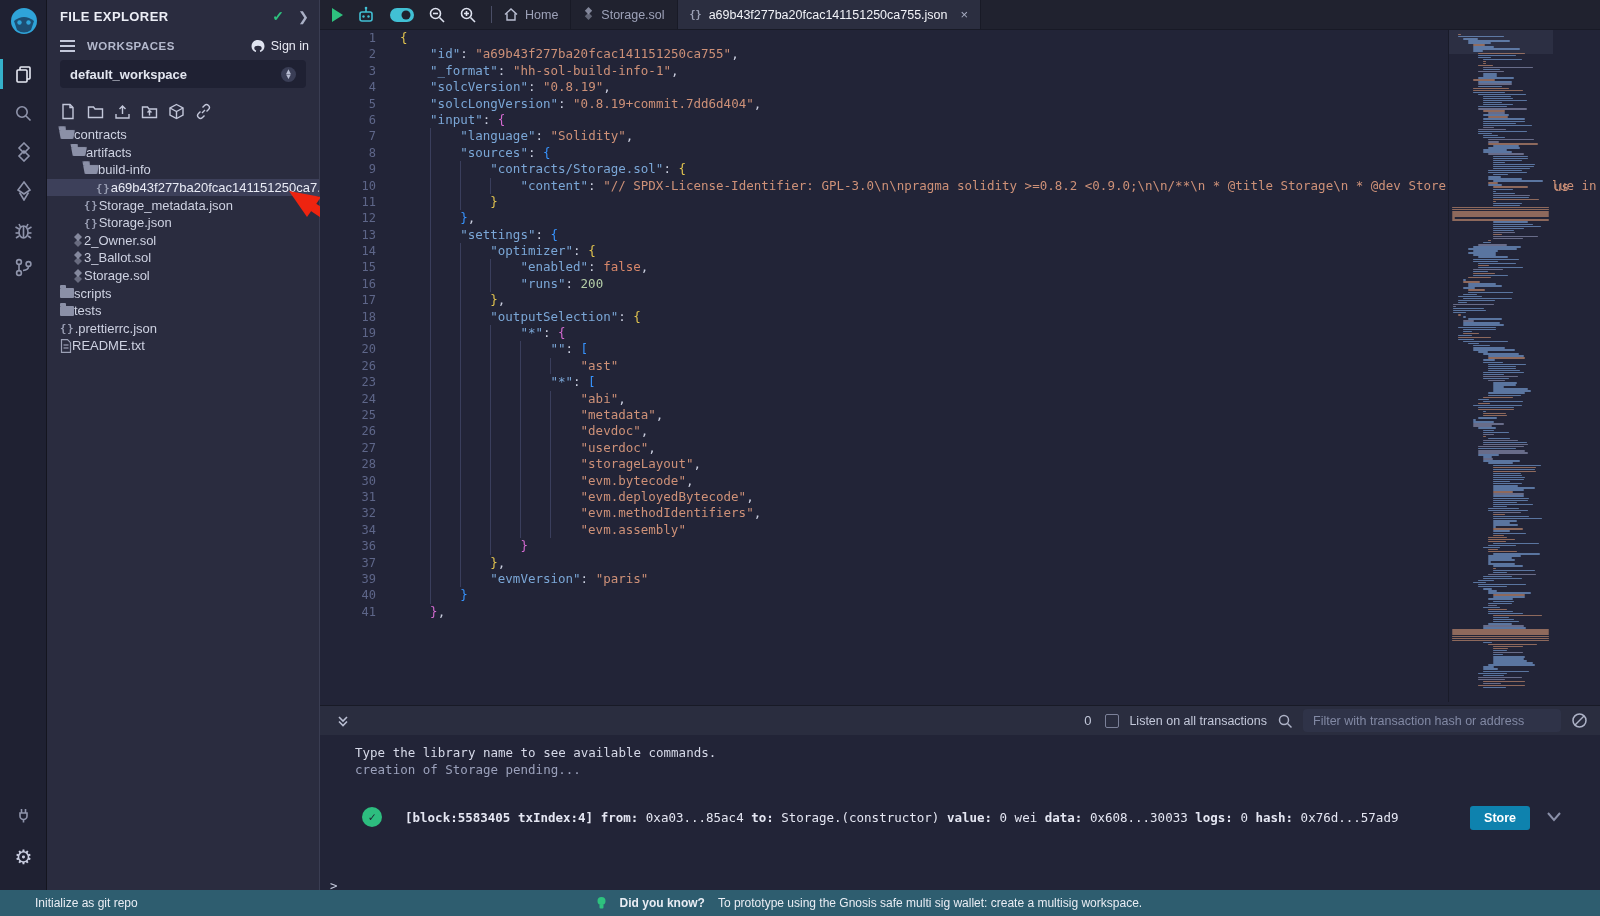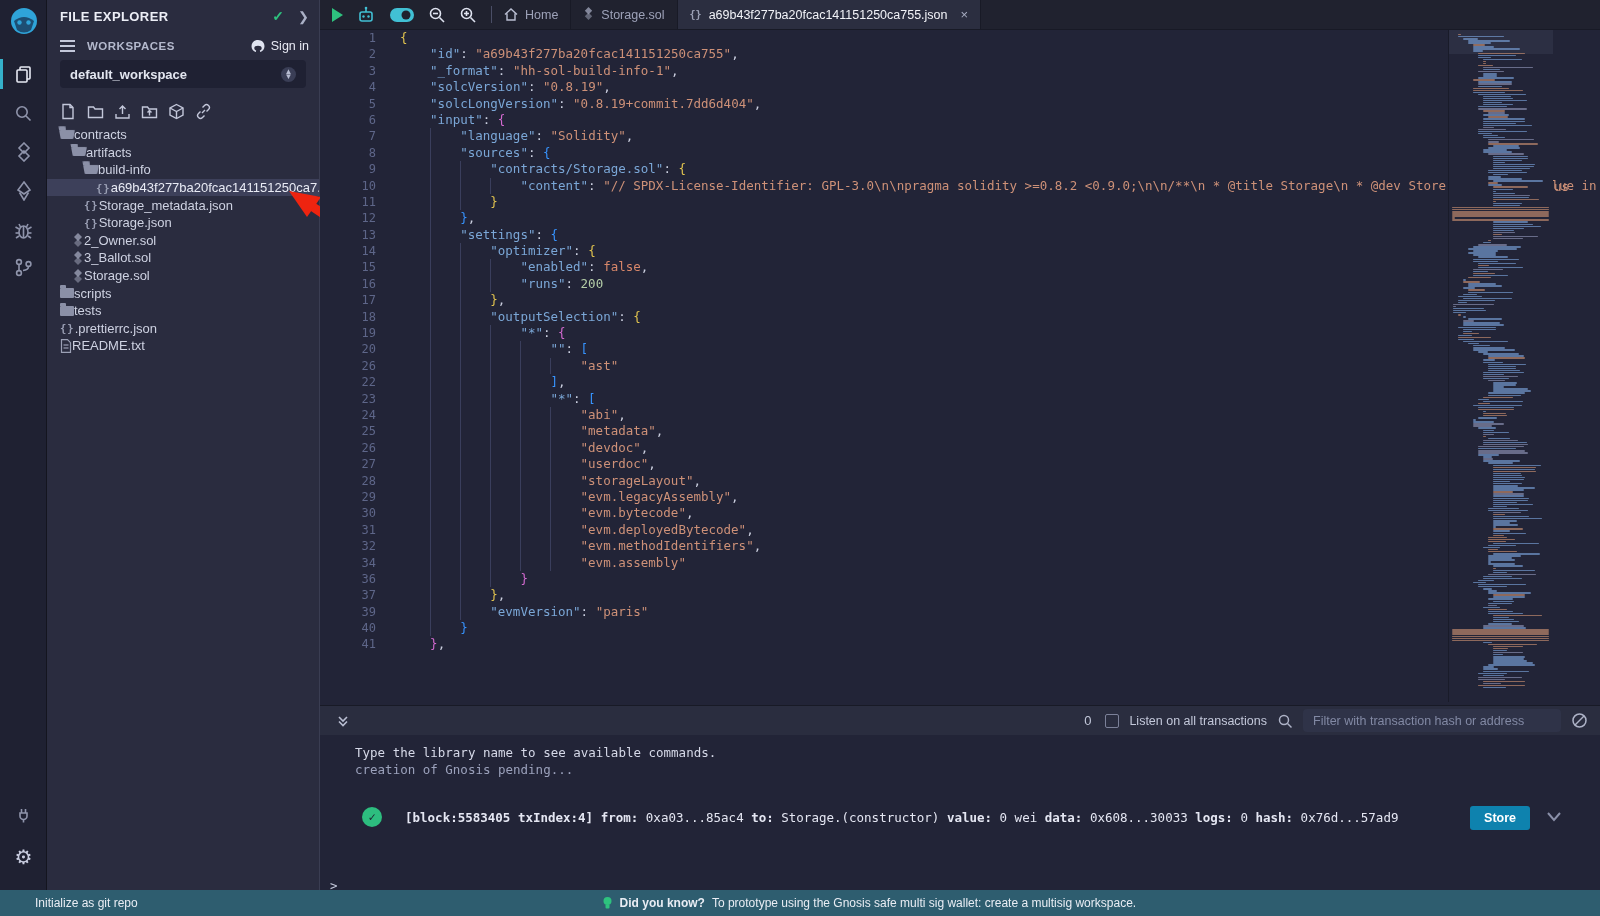"22" div.code-line { html: <div><span>22</span><span></span><span></span><span></span><span></span><span></span><span>]</span><span>,</span></div> -> none }
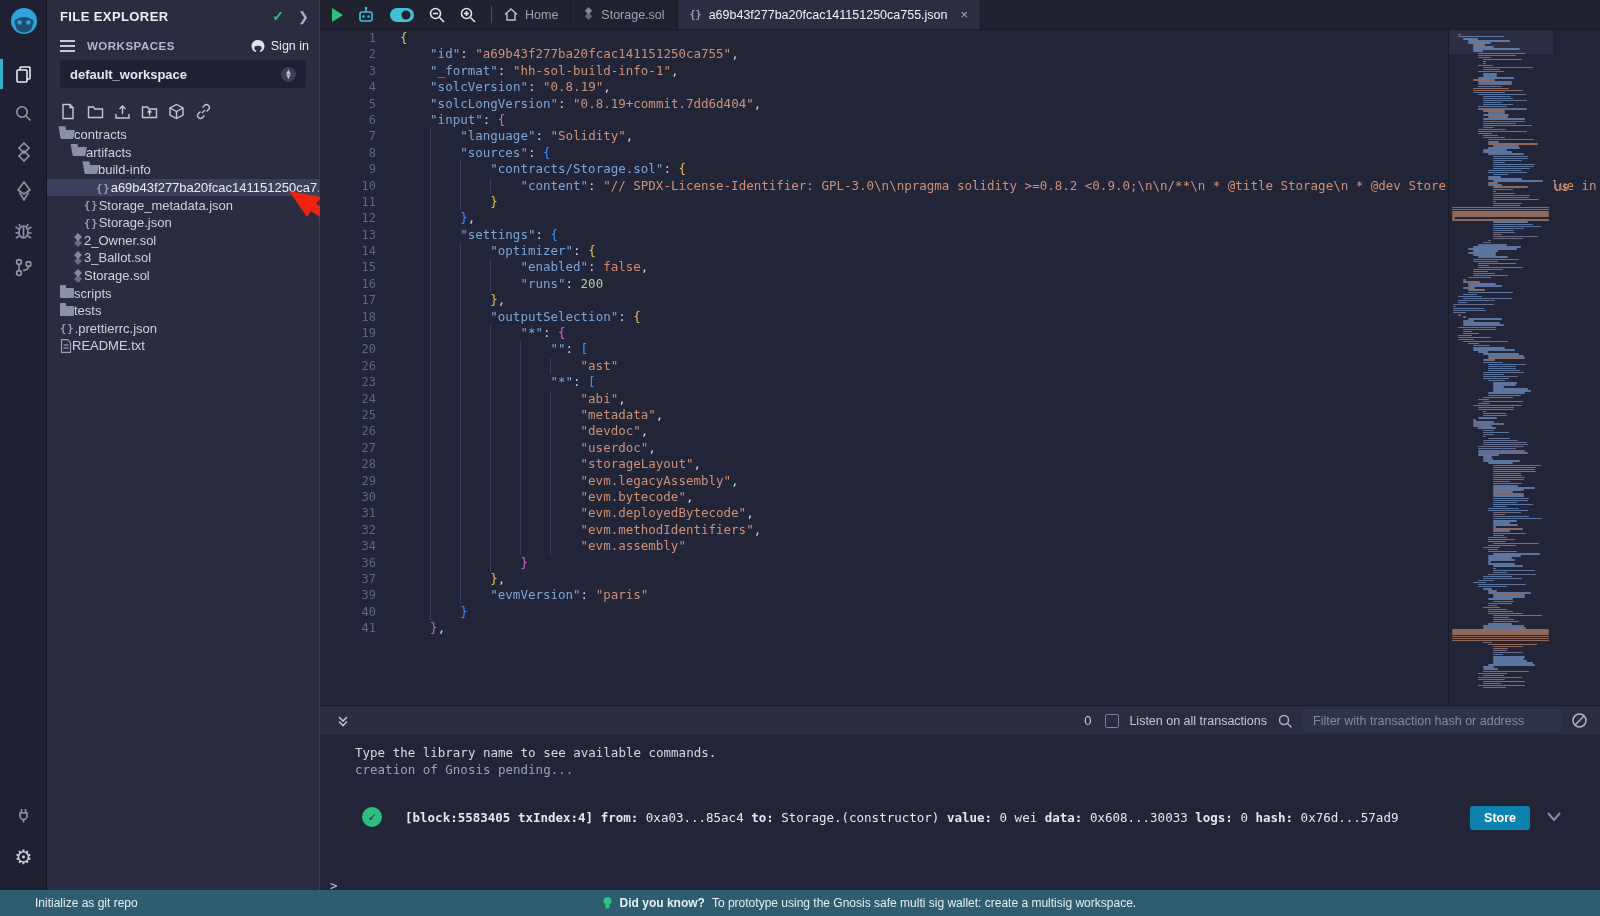"29" div.code-line { html: <div><span>29</span><span></span><span></span><span></span><span></span><span></span><span></span><span>"evm.legacyAssembly"</span><span>,</span></div> -> none }
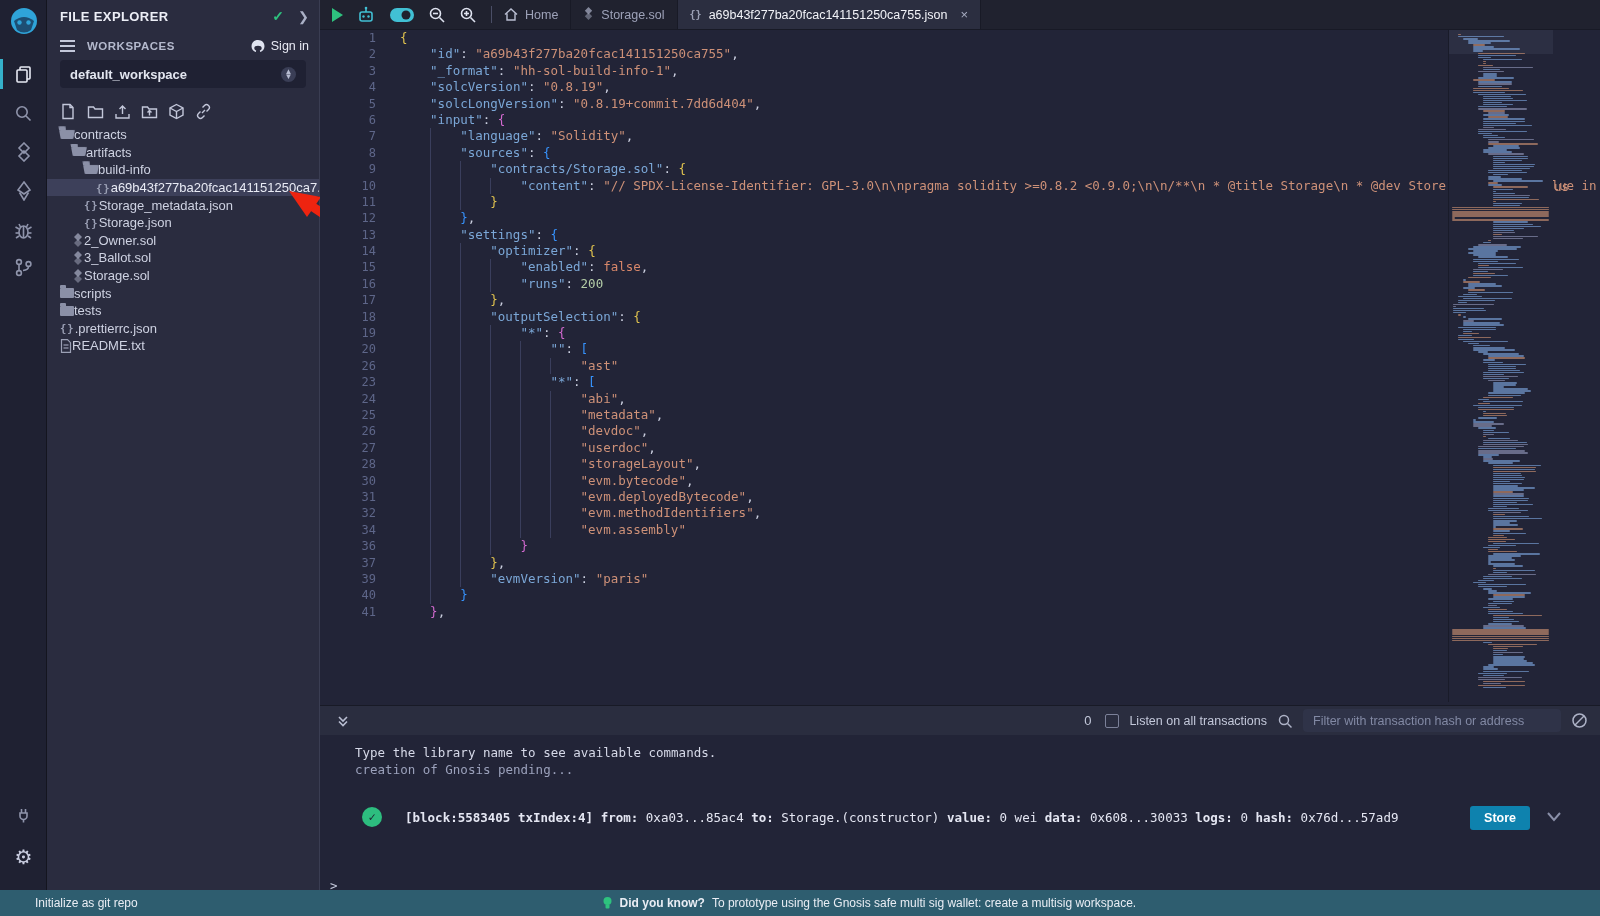"creation of Gnosis pending..." div.term-line2 { text: Gnosis -> Storage }
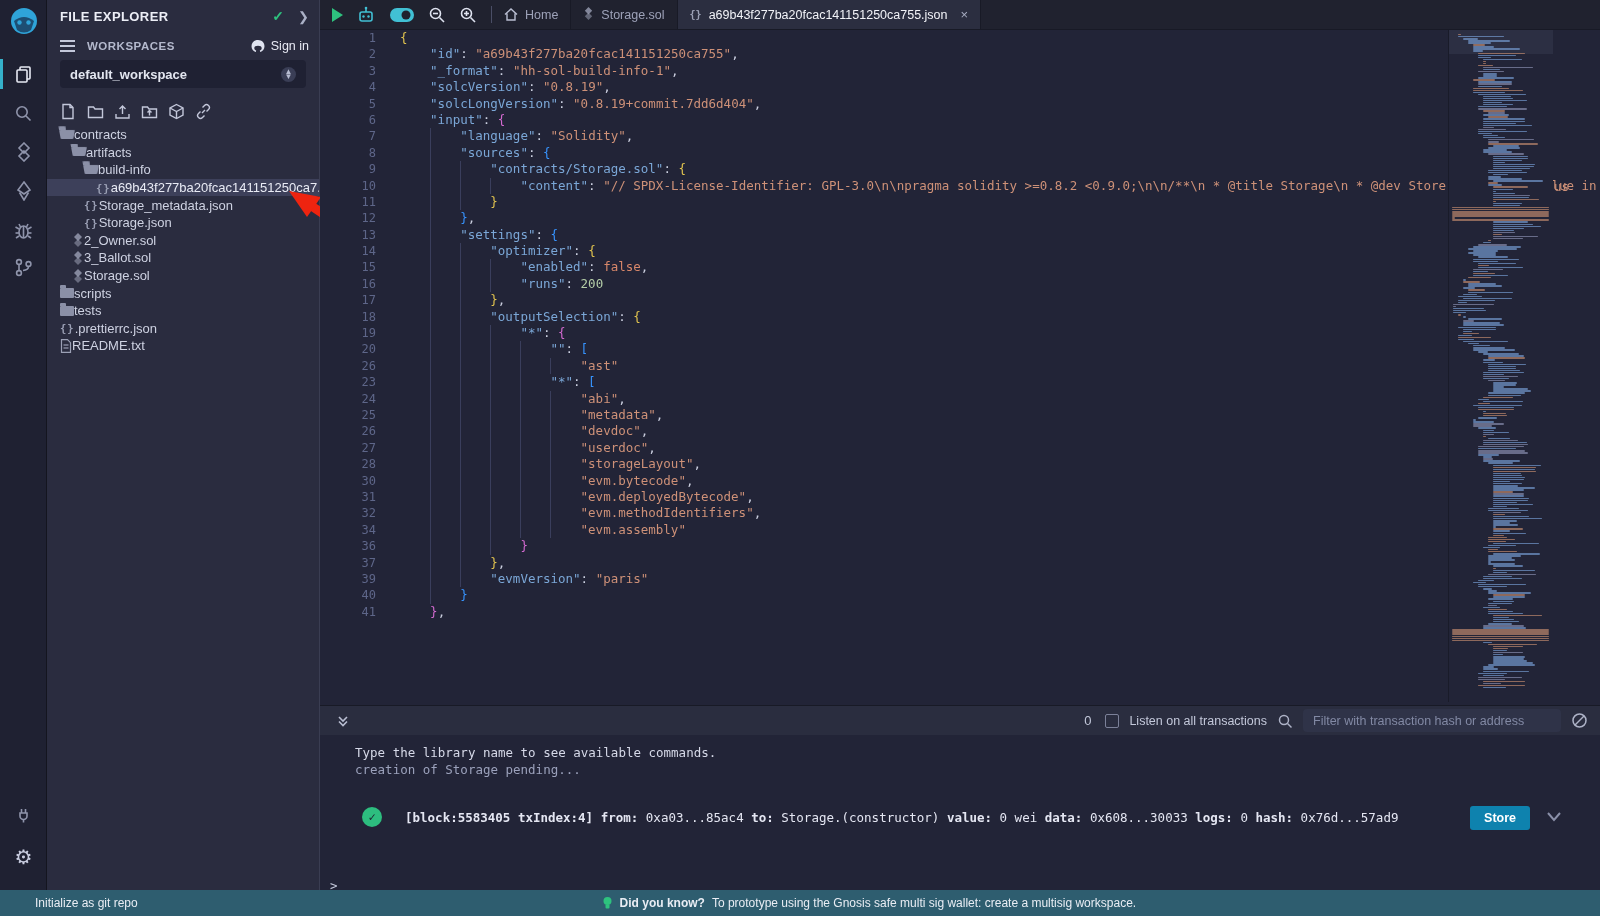"Did you know?" .sb-center { gap: 7px -> 13px }
